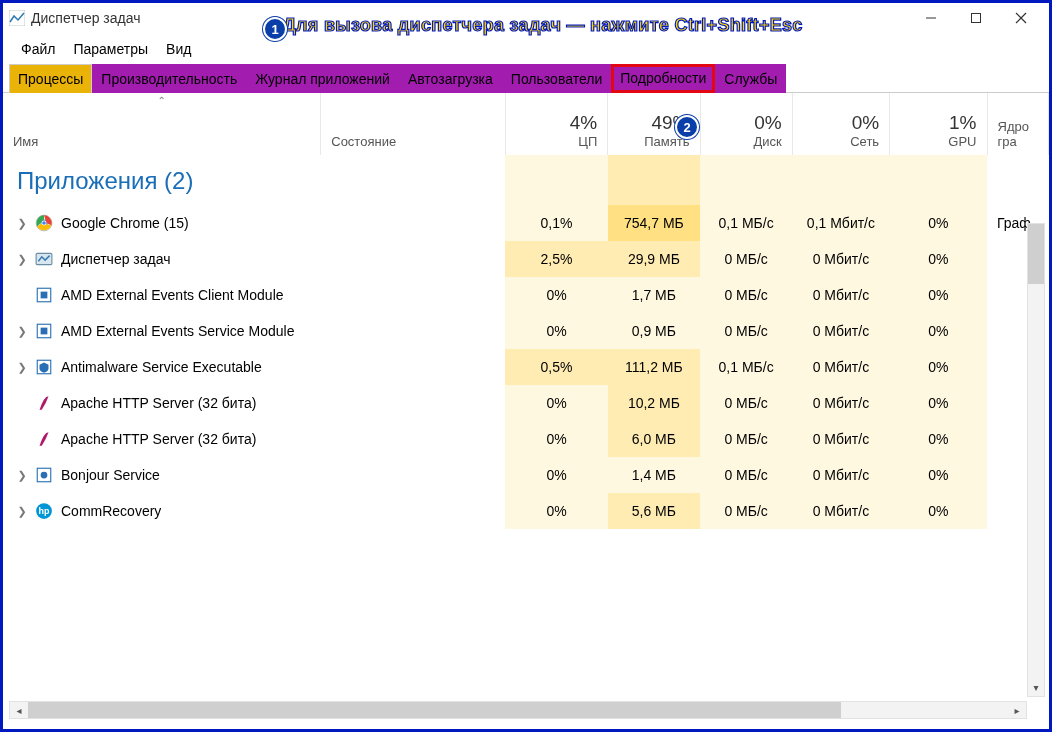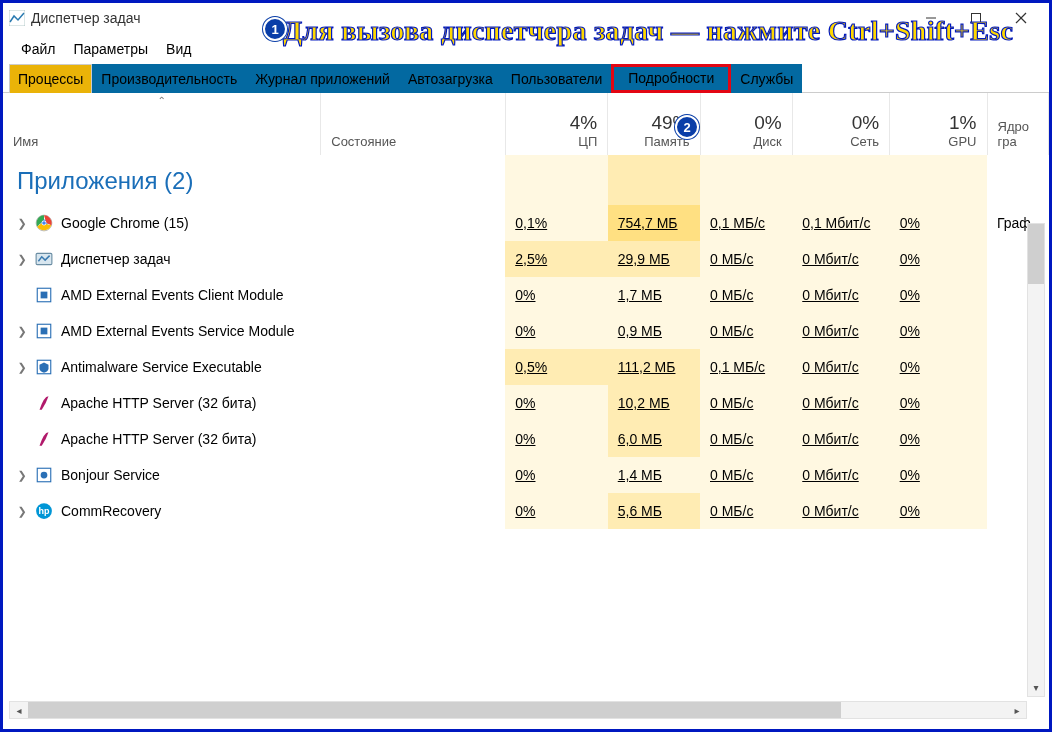"Для вызова диспетчера задач —" .overlay-note { font-family: Liberation Serif, serif -> none; font-size: 28px -> 18px }
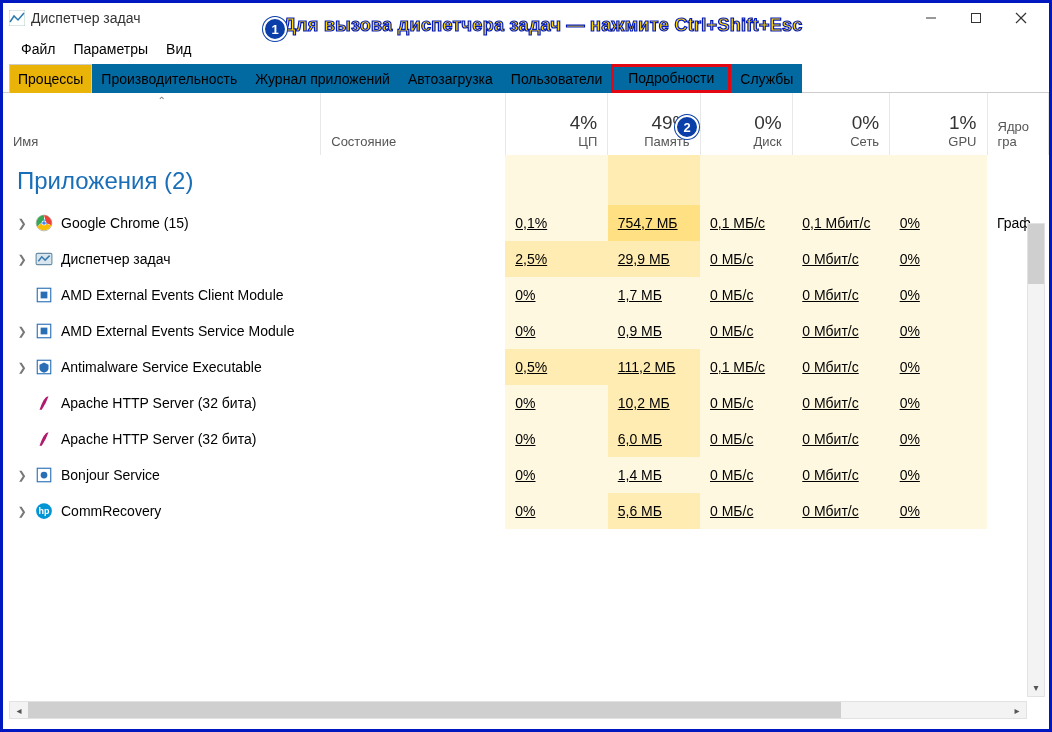"Производительность" .tabs .tab { background: #0369a1 -> #a21caf }
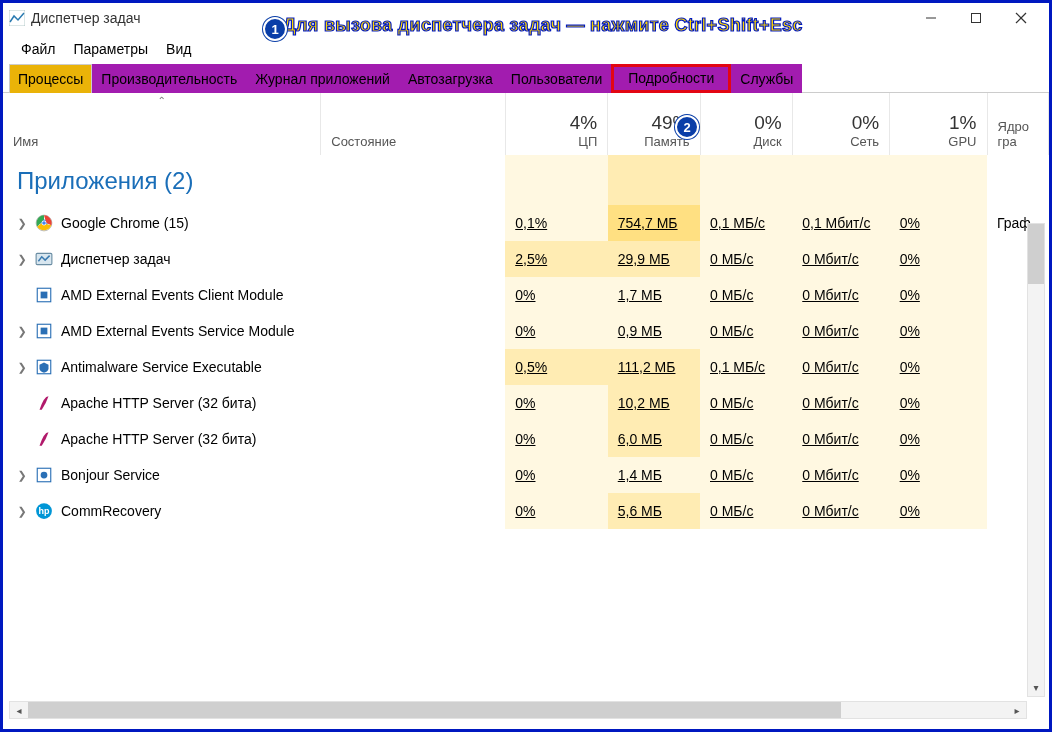"Подробности" .tabs .tab.hl { padding: 3px 14px -> 3px 6px }
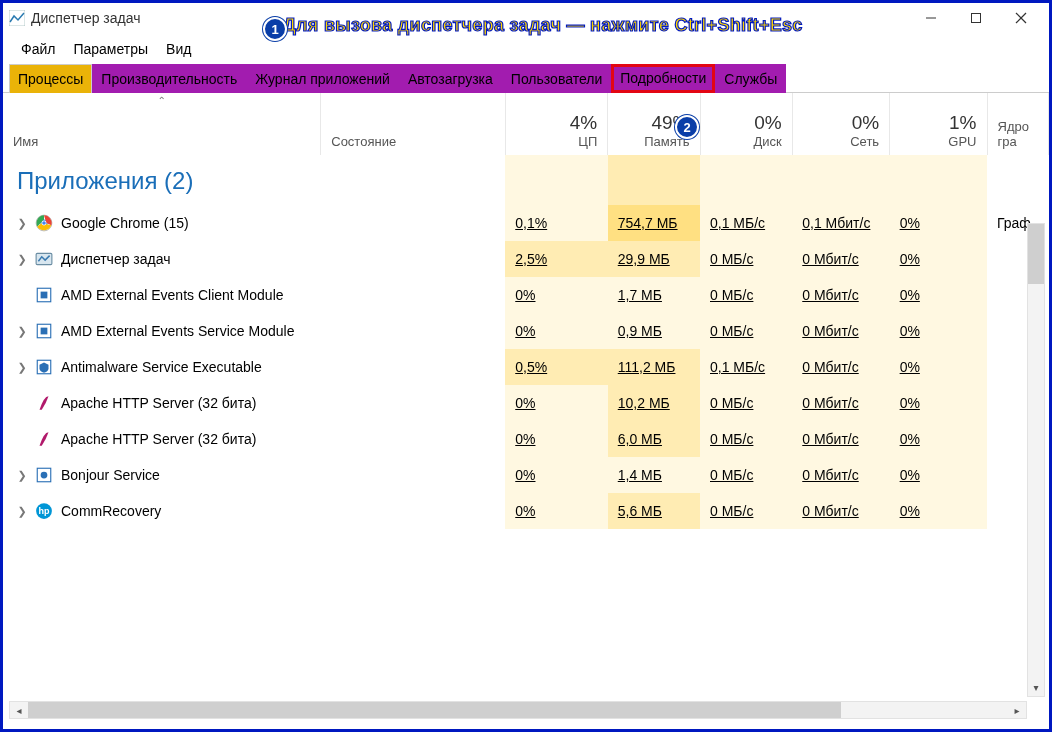"0,1%" .table td.num { text-align: left -> center; text-decoration: underline -> none }
